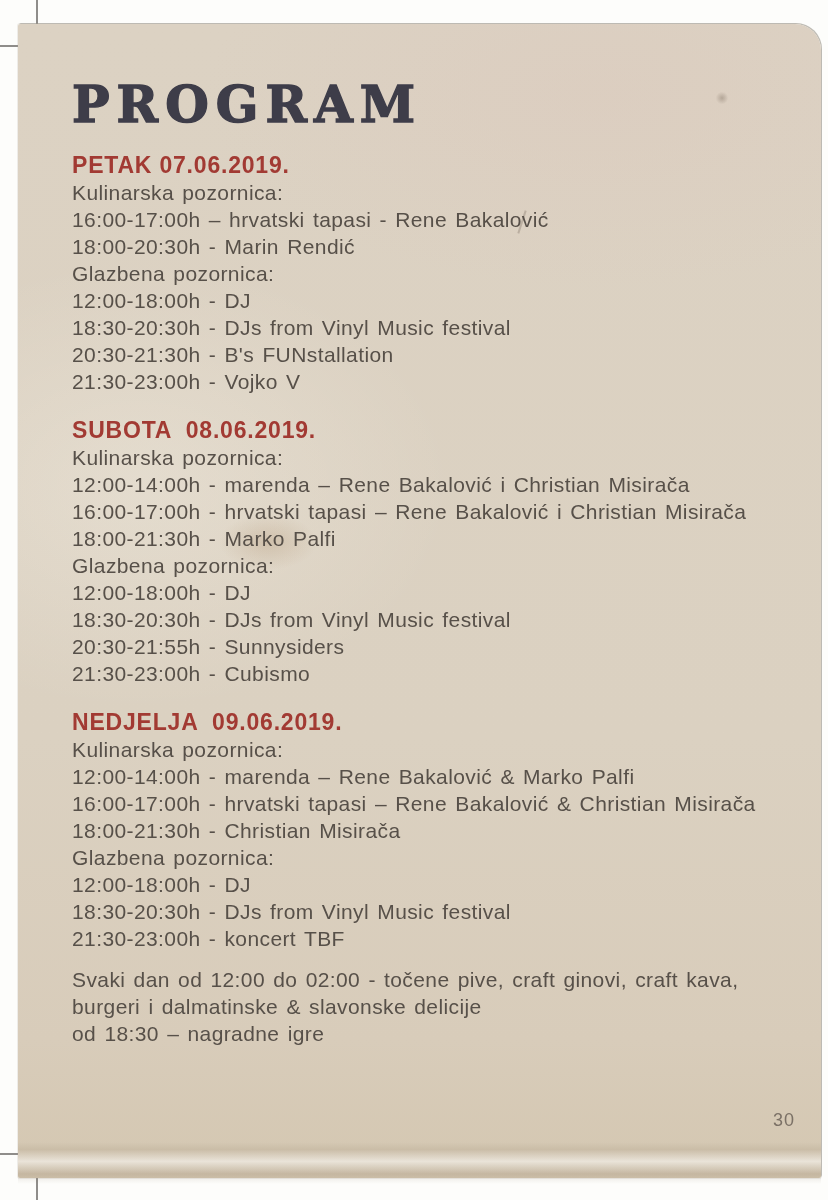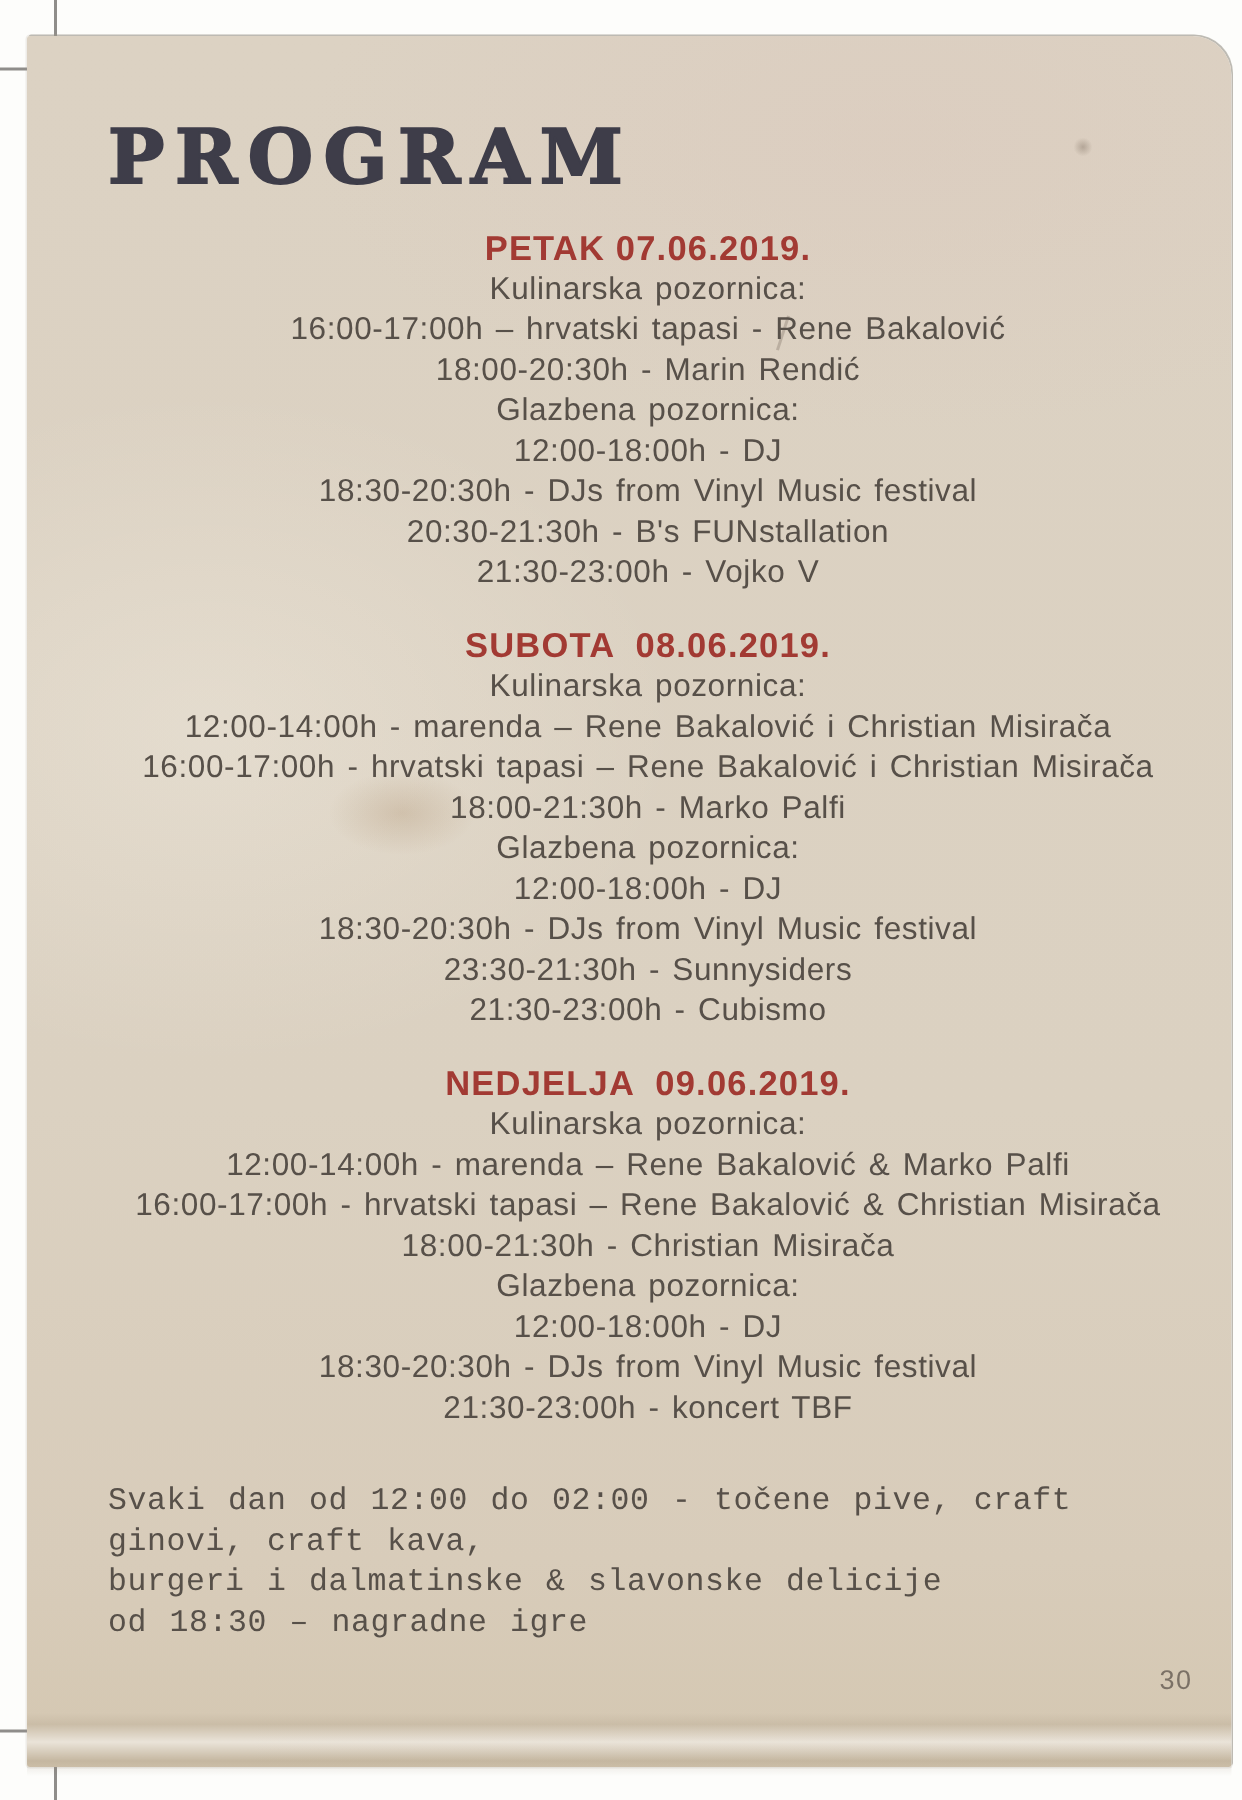"PETAK 07.06.2019." .day { text-align: center -> none }
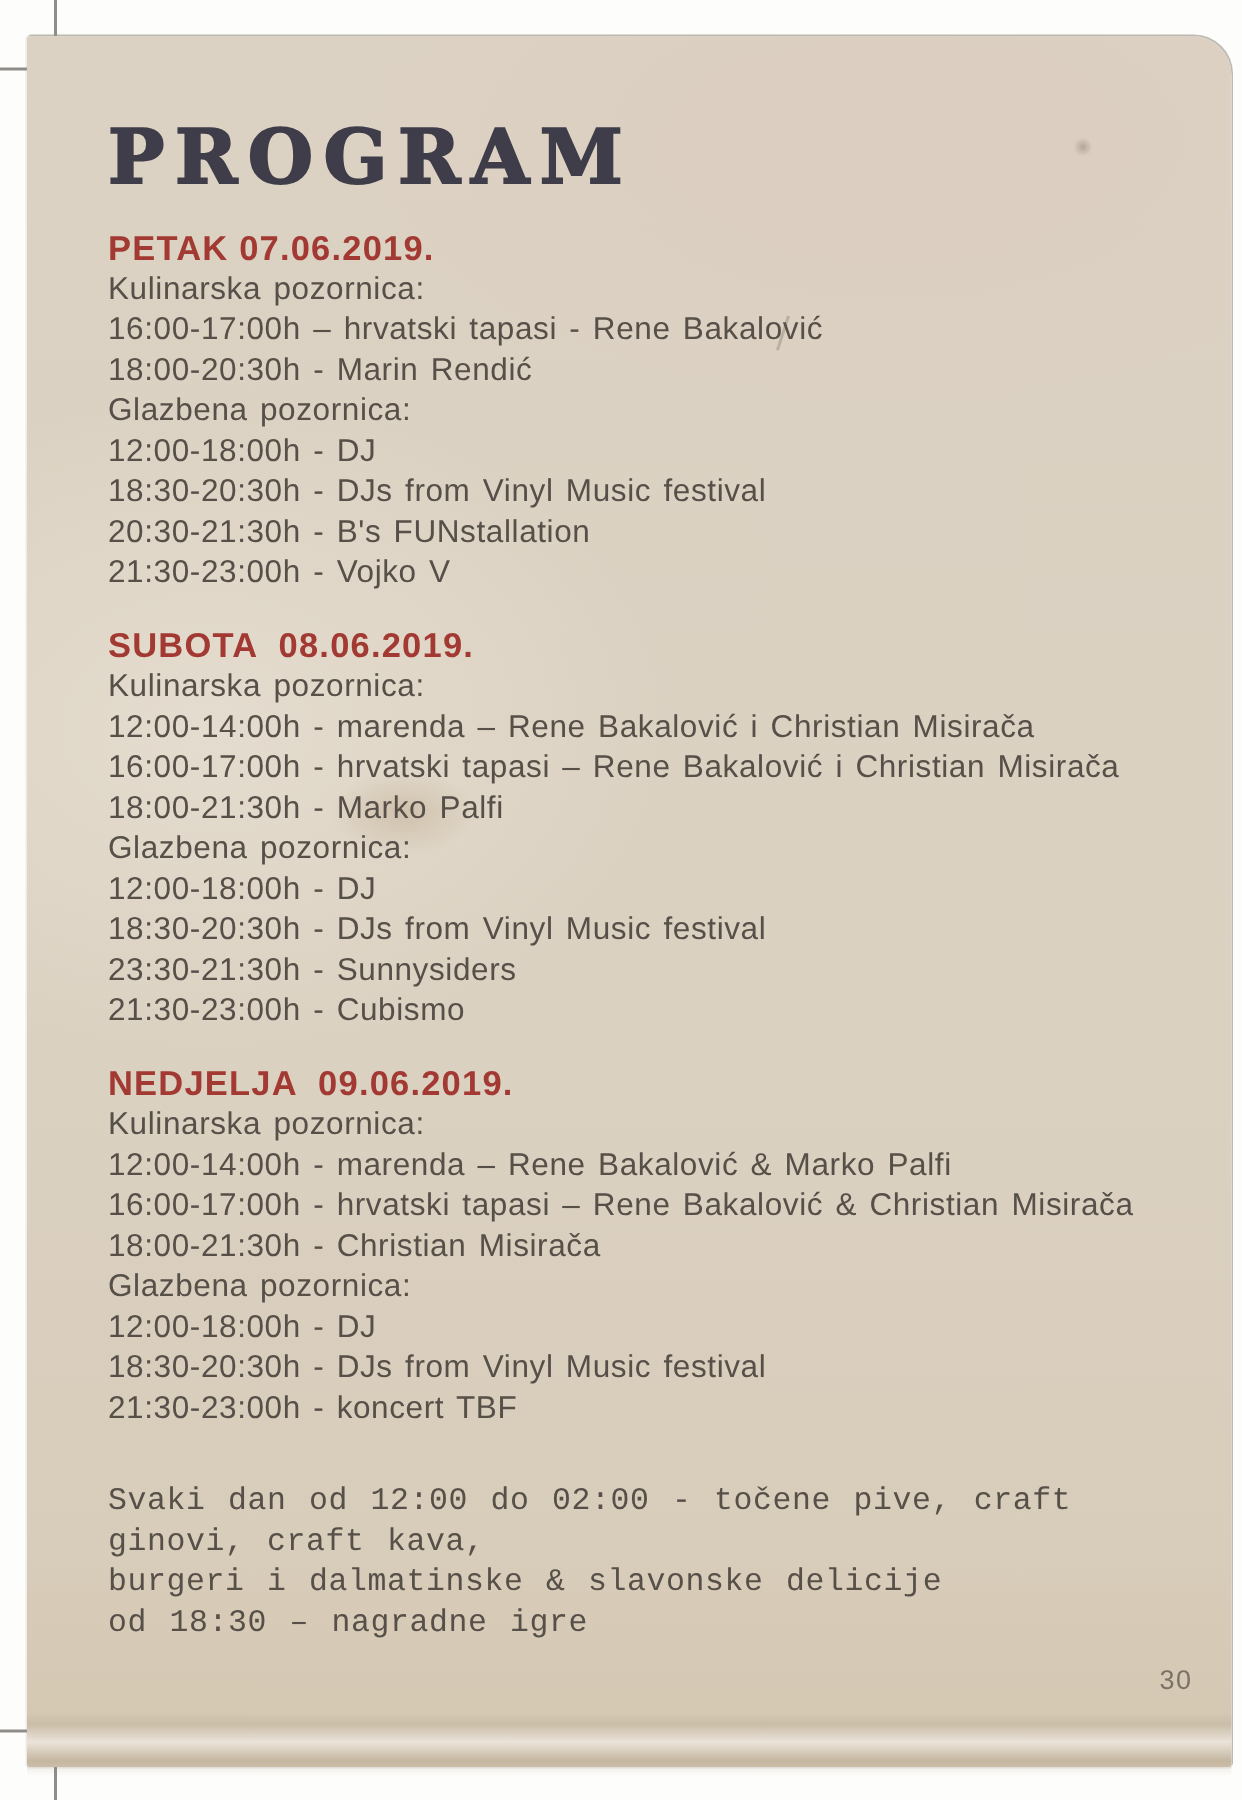"23:30-21:30h - Sunnysiders" div.line { text: 23:30-21:30h -> 20:30-21:55h }
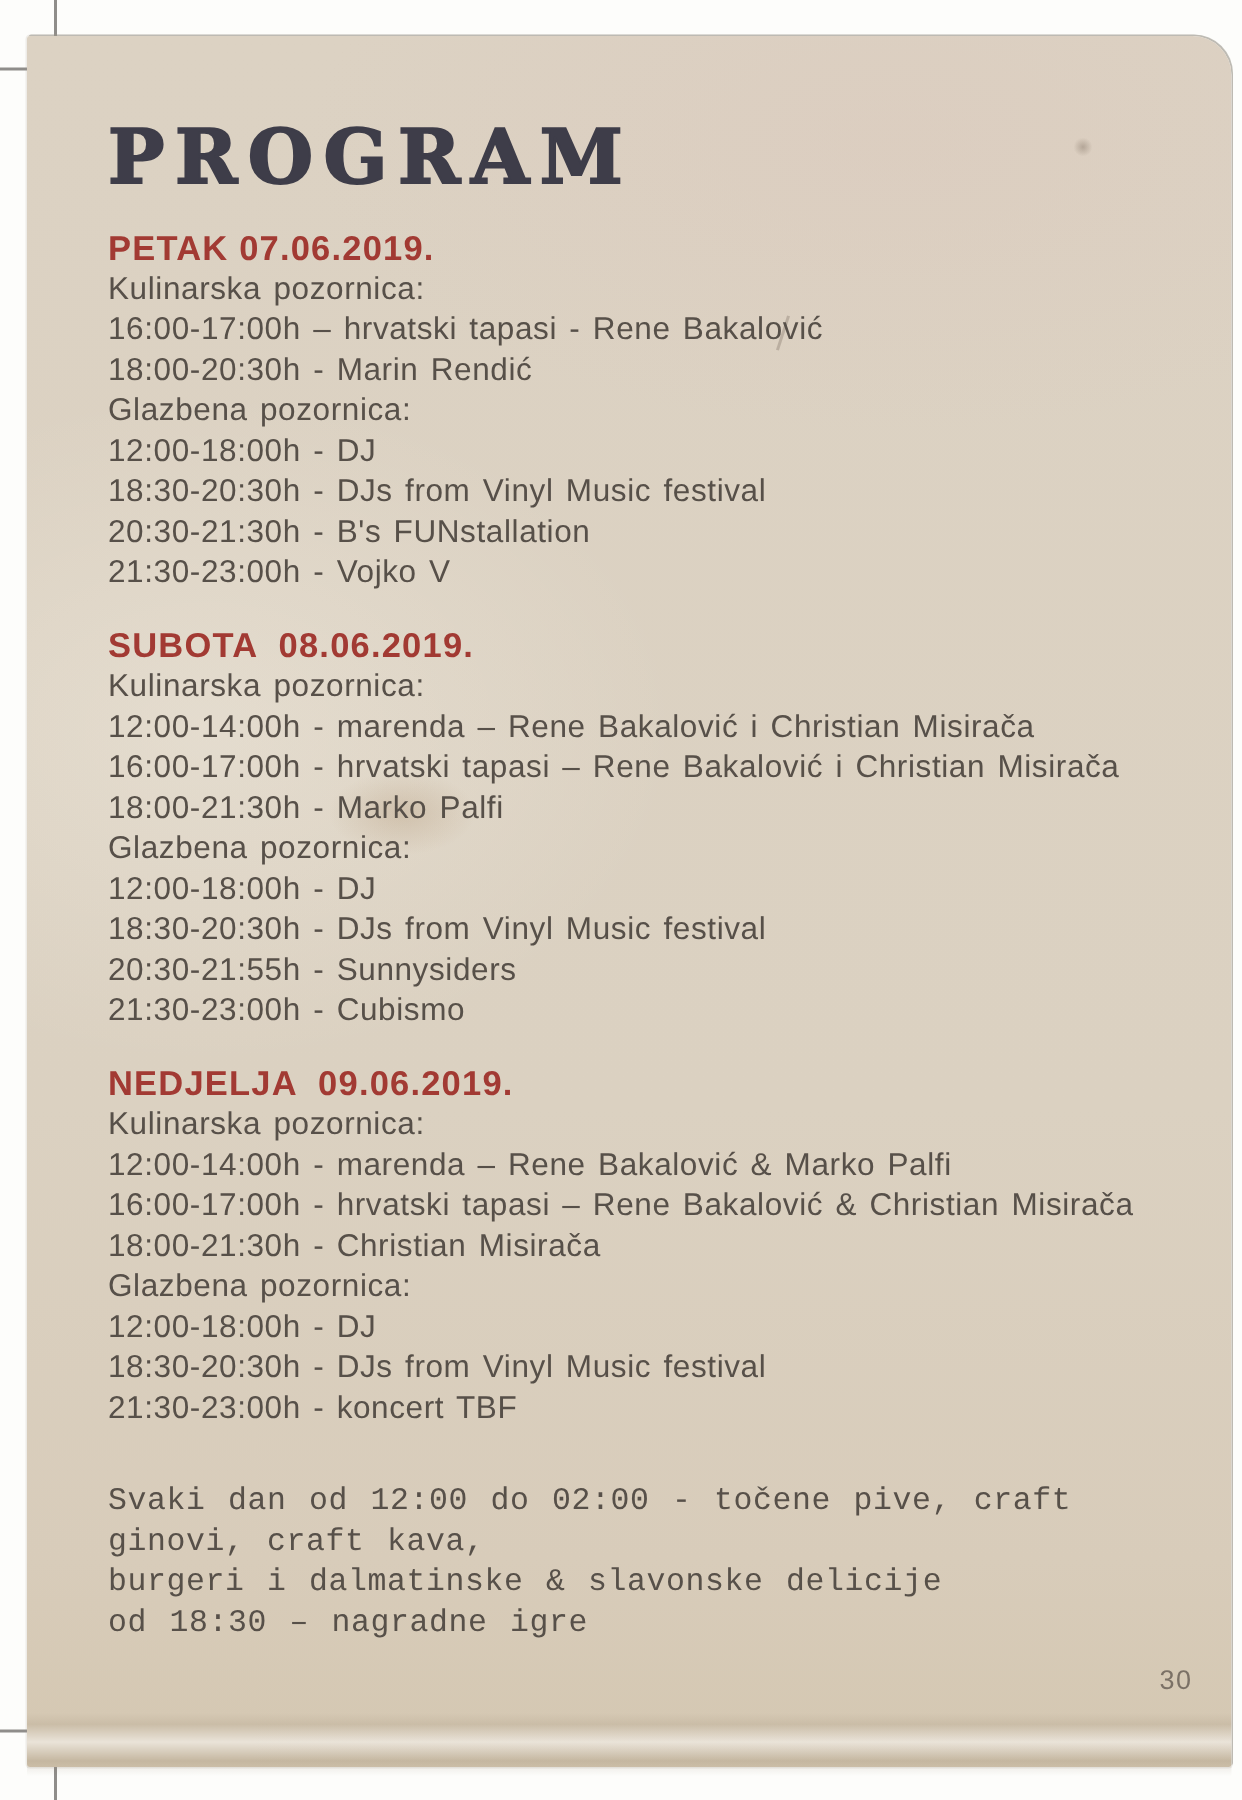"Svaki dan od 12:00 do" .footer-note { font-family: Liberation Mono, monospace -> none; margin-top: 36px -> 14px }
